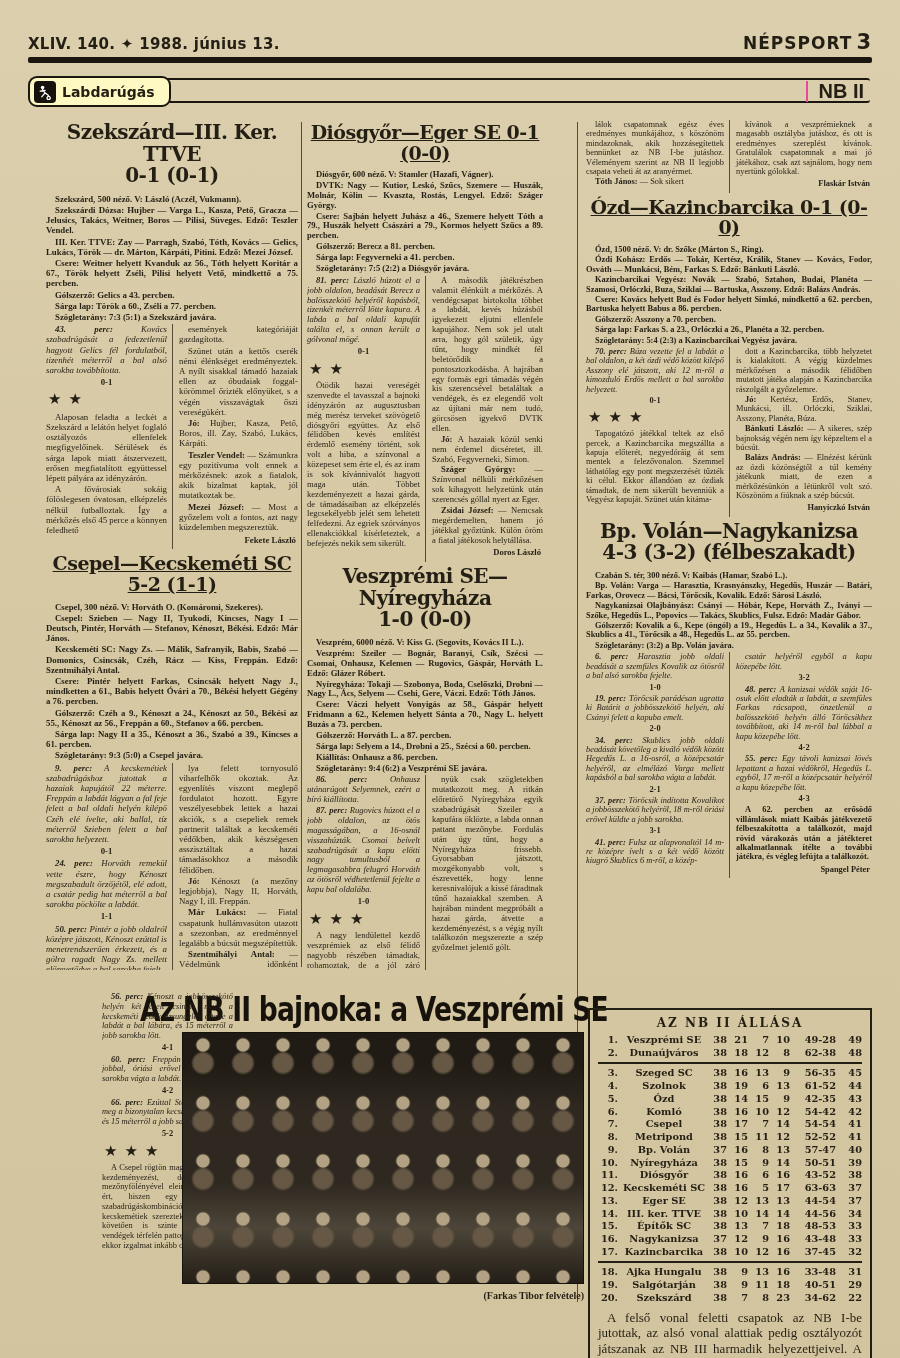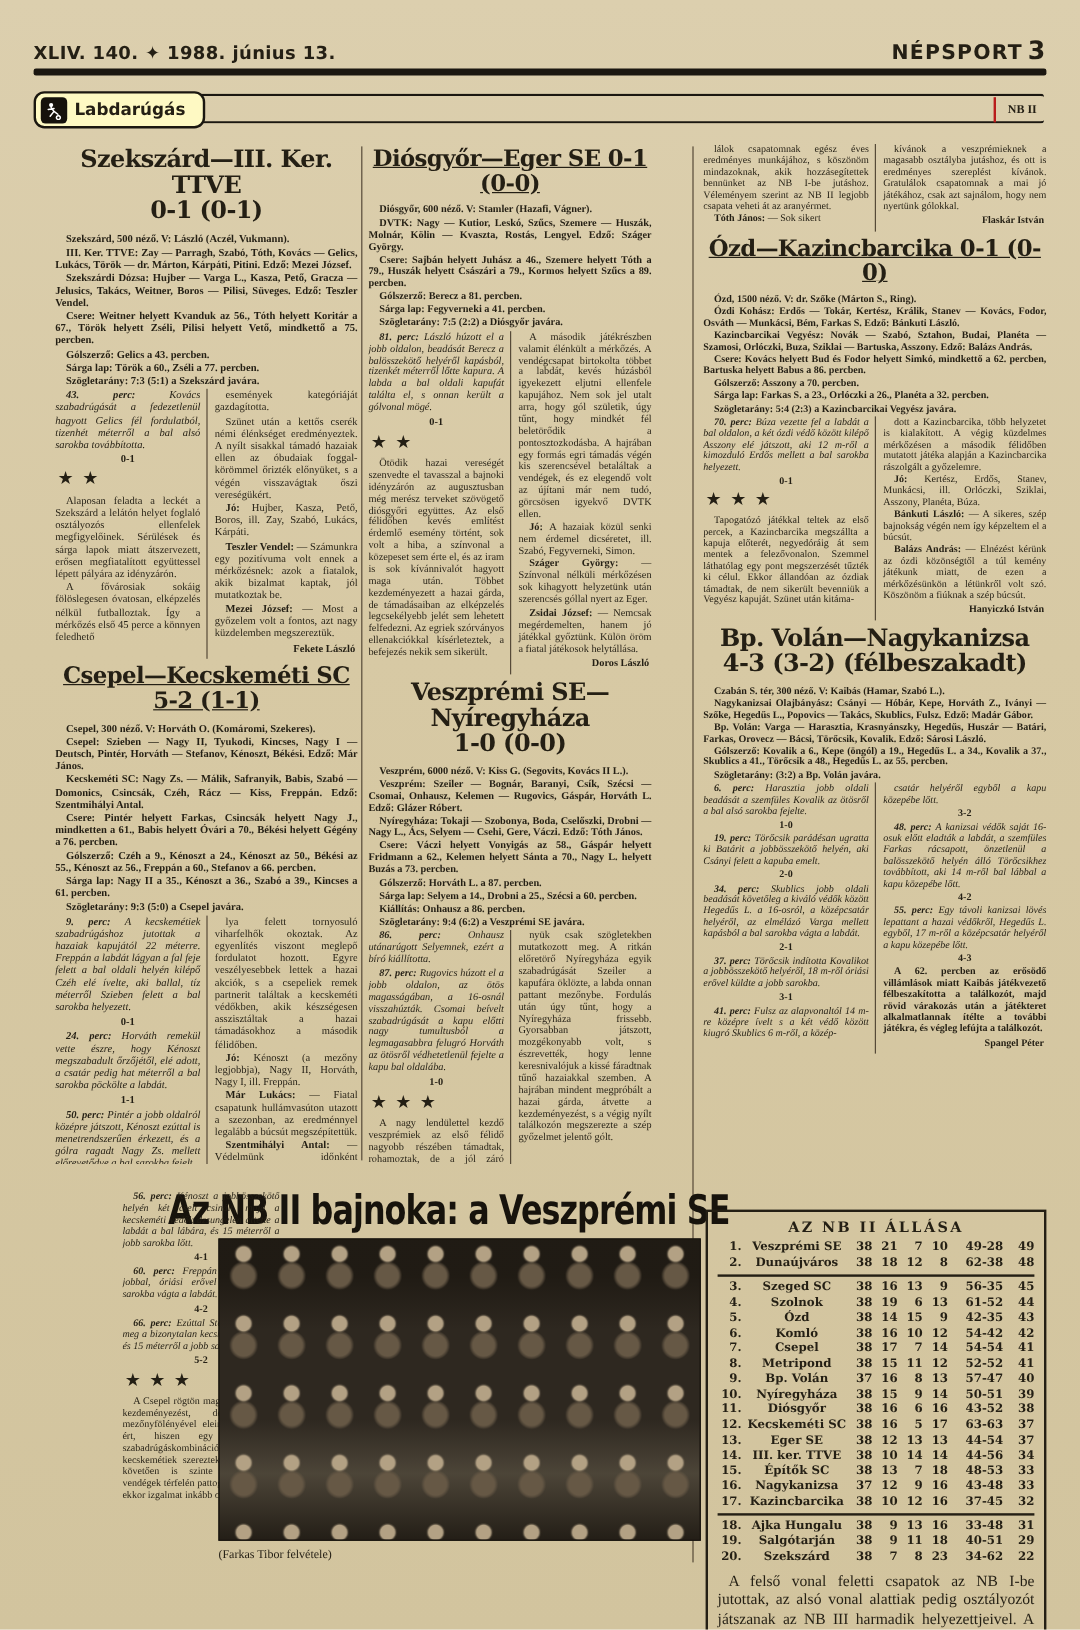"NB II" .nb2 { border-left: 2px solid #b91c1c -> 2px solid #ec4899; font-family: Liberation Serif, serif -> Liberation Sans, sans-serif; font-size: 10px -> 20px }
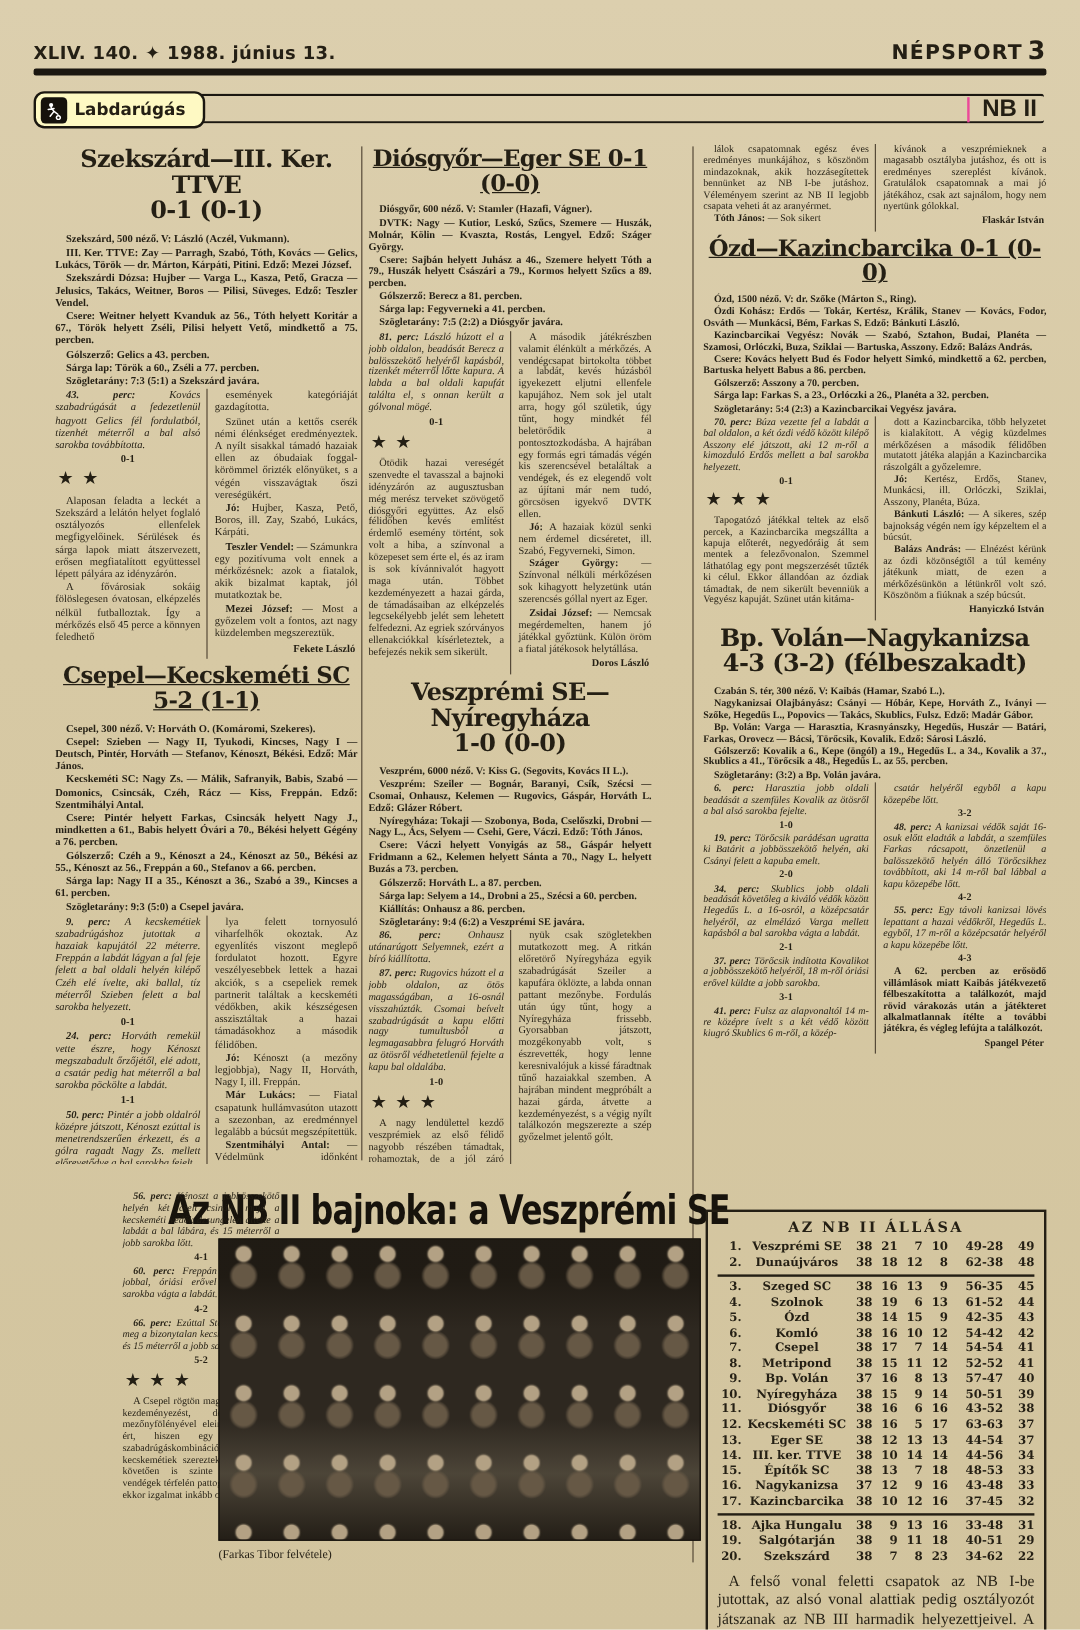"III. Ker. TTVE: Zay —" div.para { order: before "Szekszárdi Dózsa: Hujber — Varga" -> after "Szekszárdi Dózsa: Hujber — Varga" }
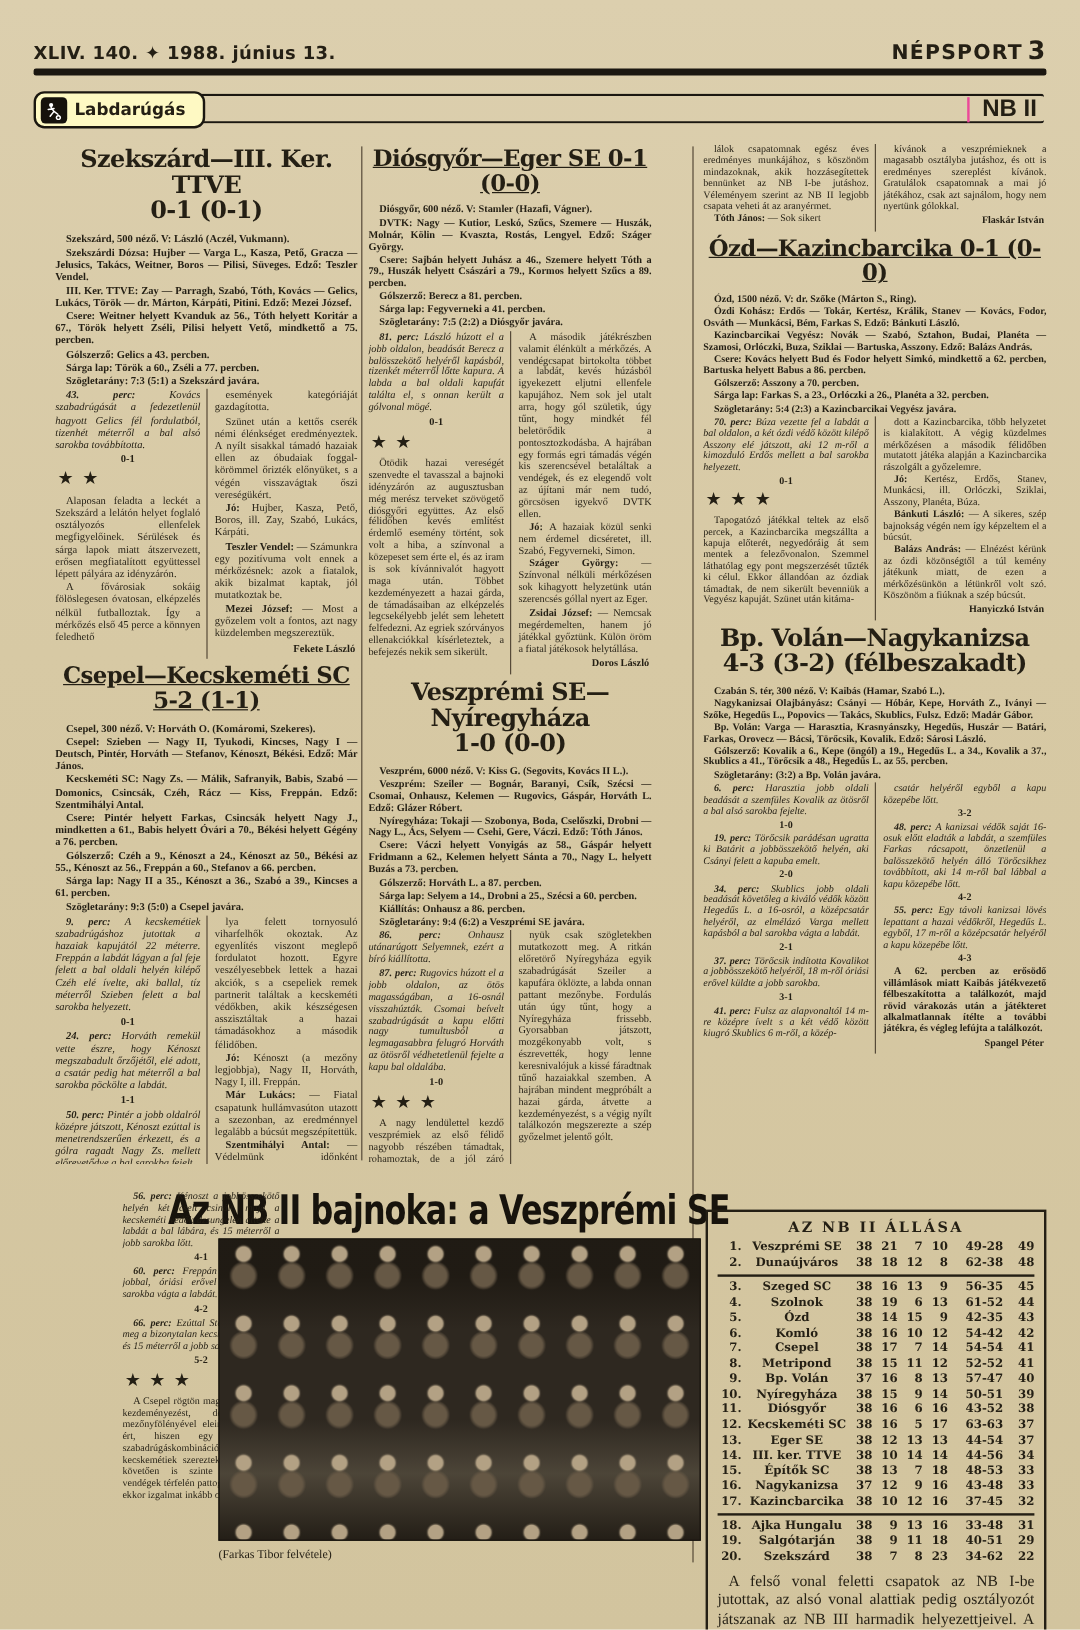"Nagykanizsai Olajbányász: Csányi —" div.para { order: before "Bp. Volán: Varga — Harasztia," -> after "Bp. Volán: Varga — Harasztia," }
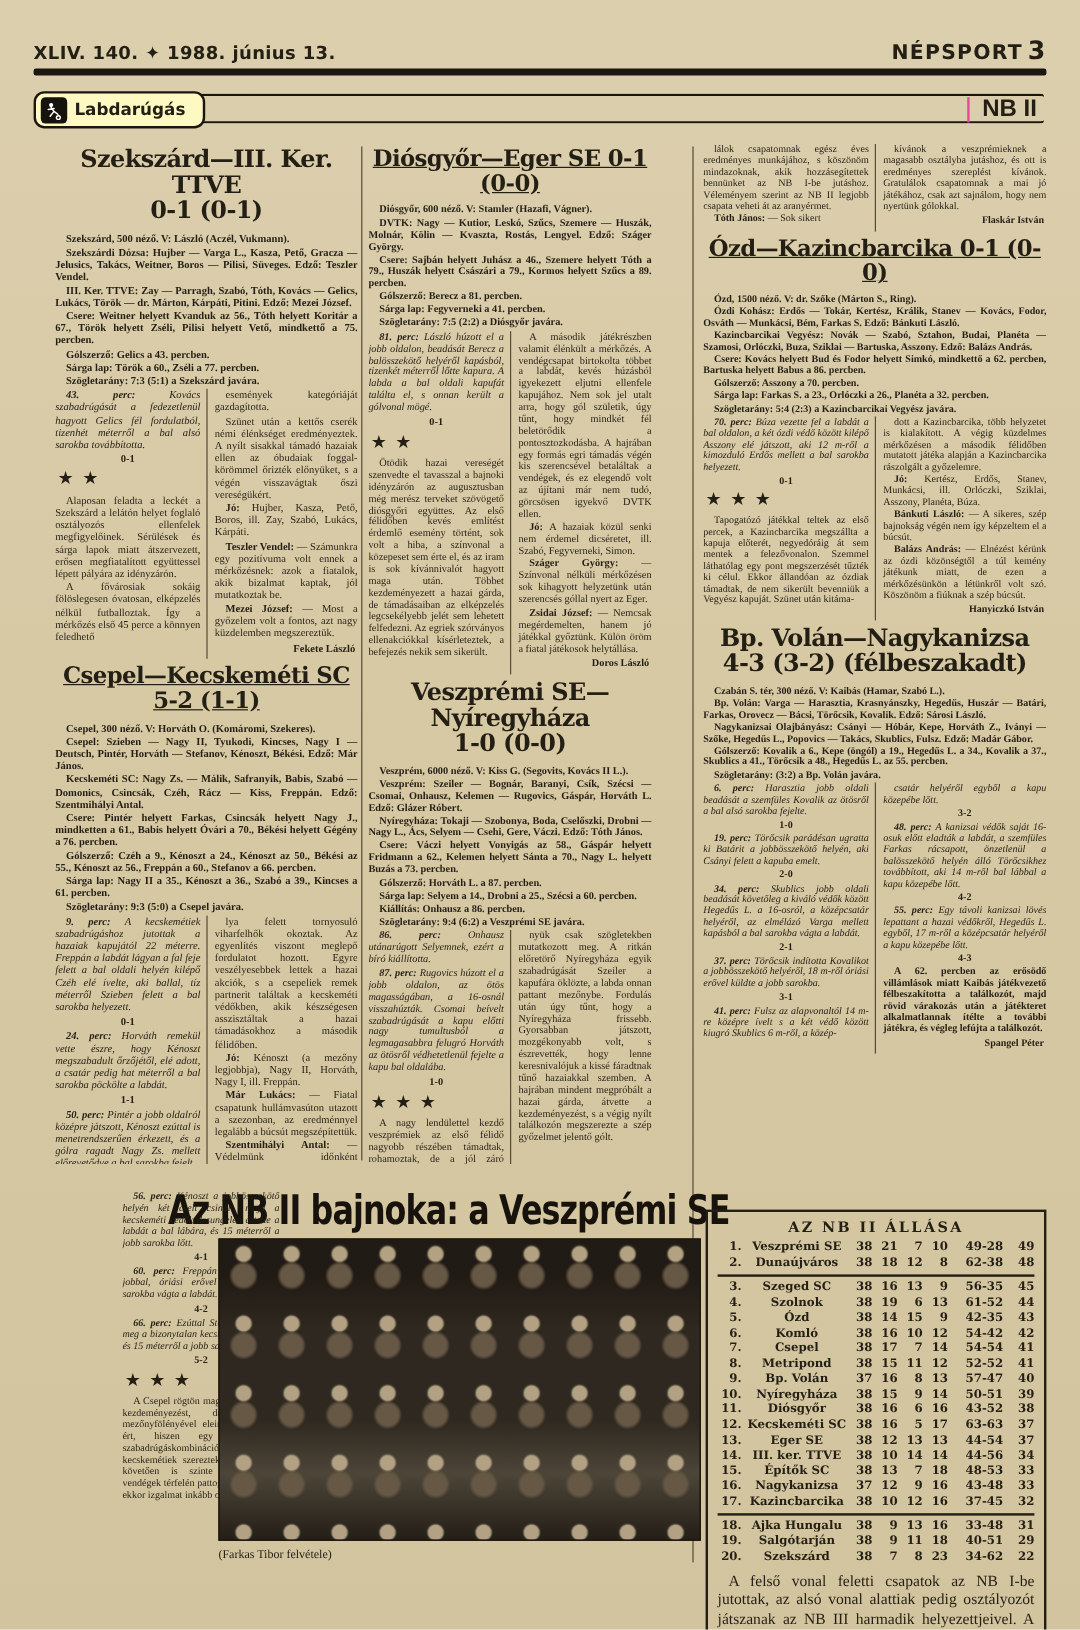"(Farkas Tibor felvétele)" .caption { font-weight: normal -> bold; text-align: none -> right }
